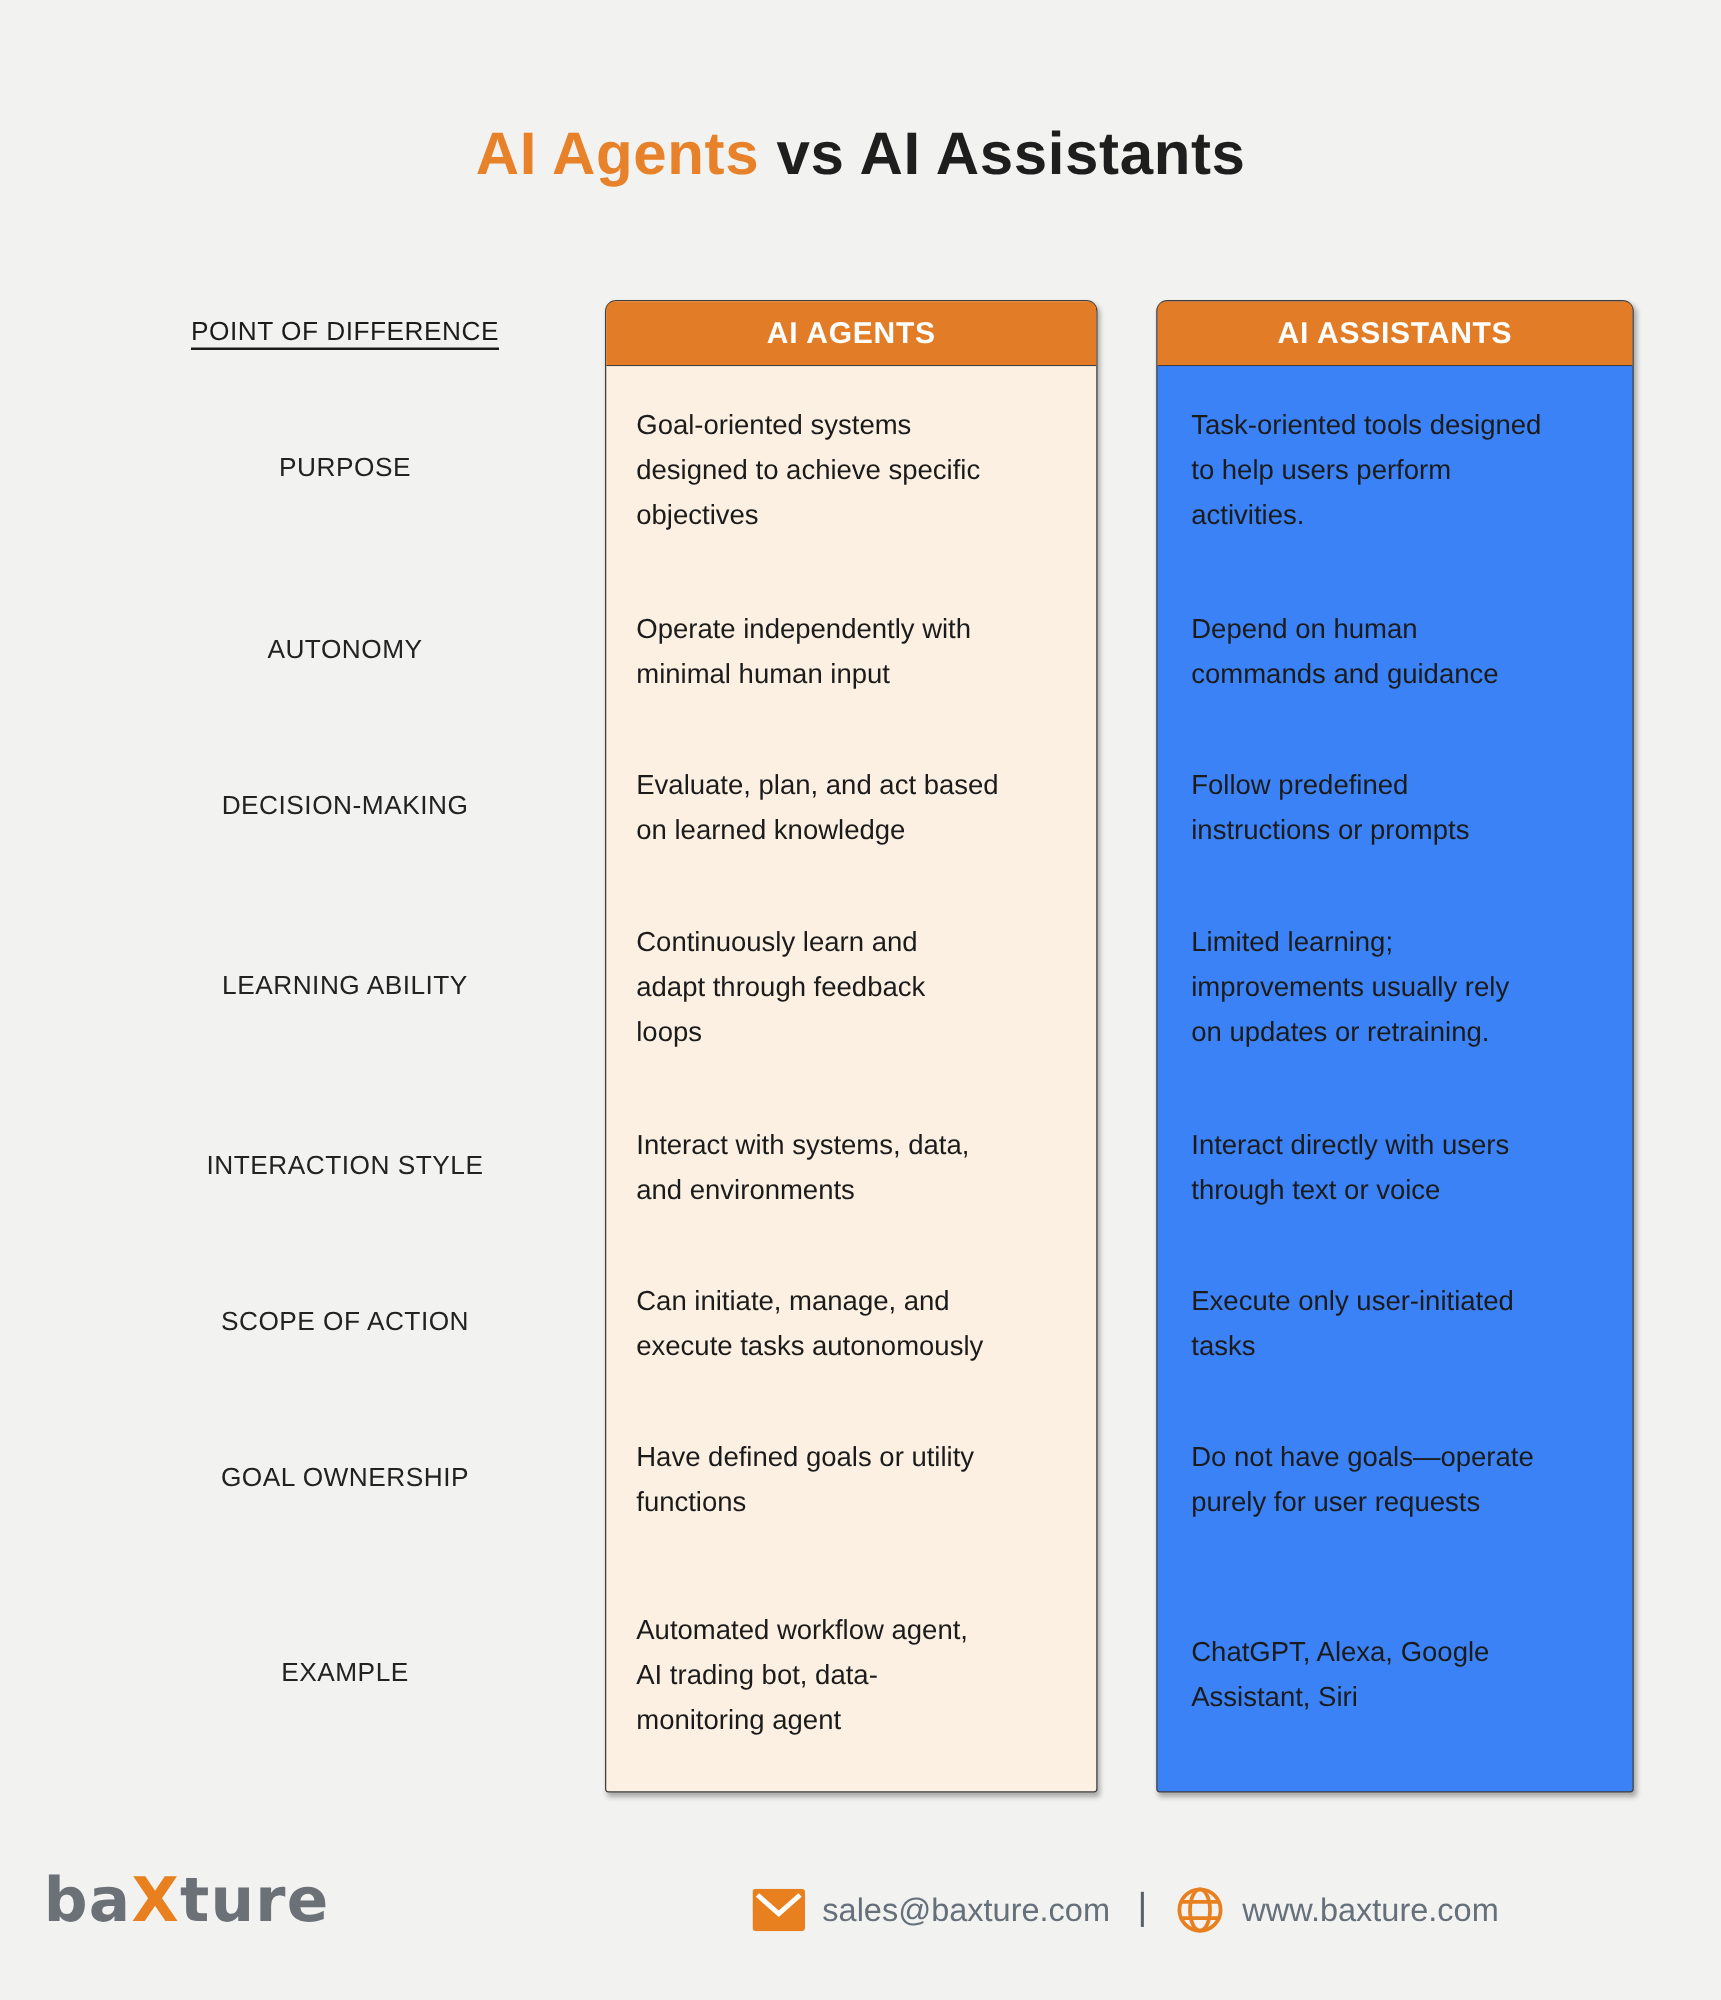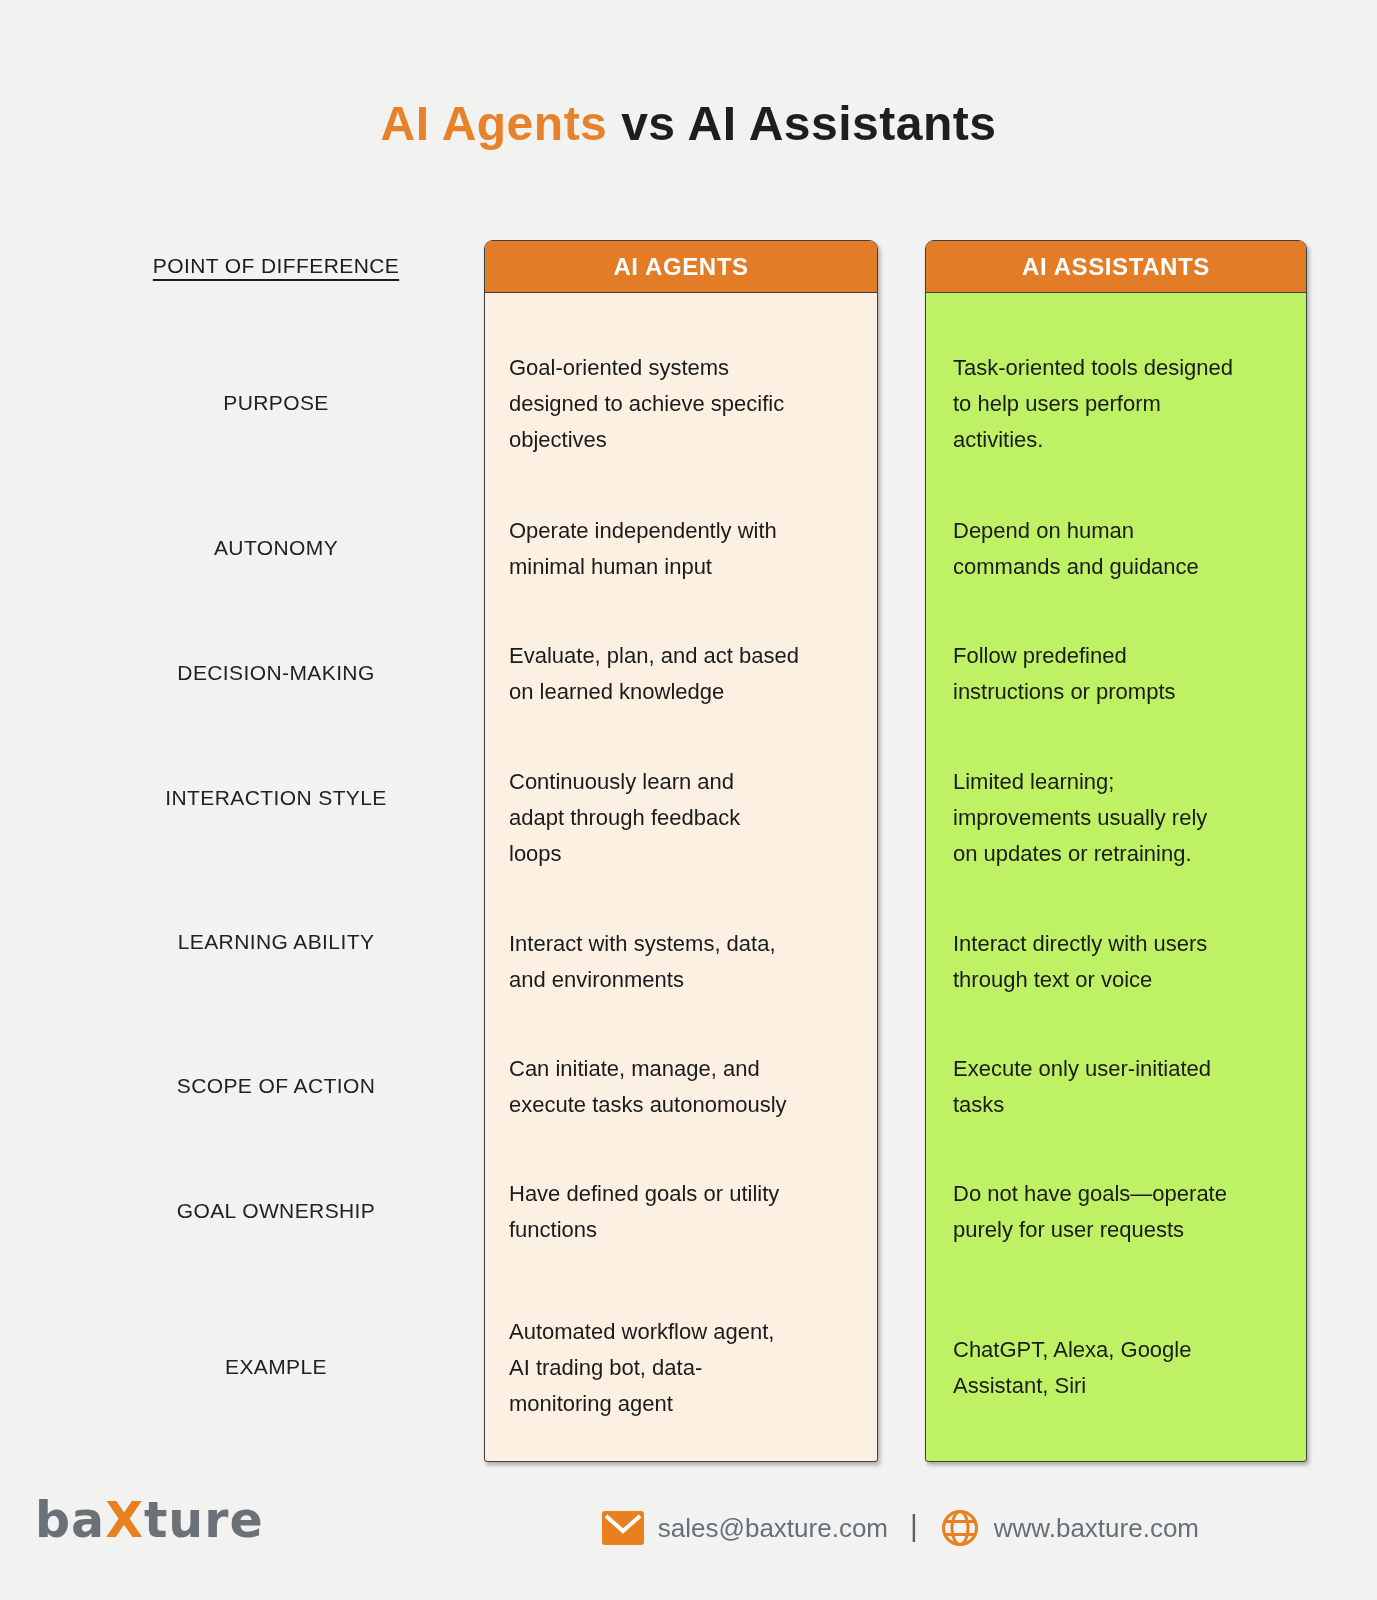"AI ASSISTANTS" .card.assistants { background: #bef264 -> #3b82f6 }
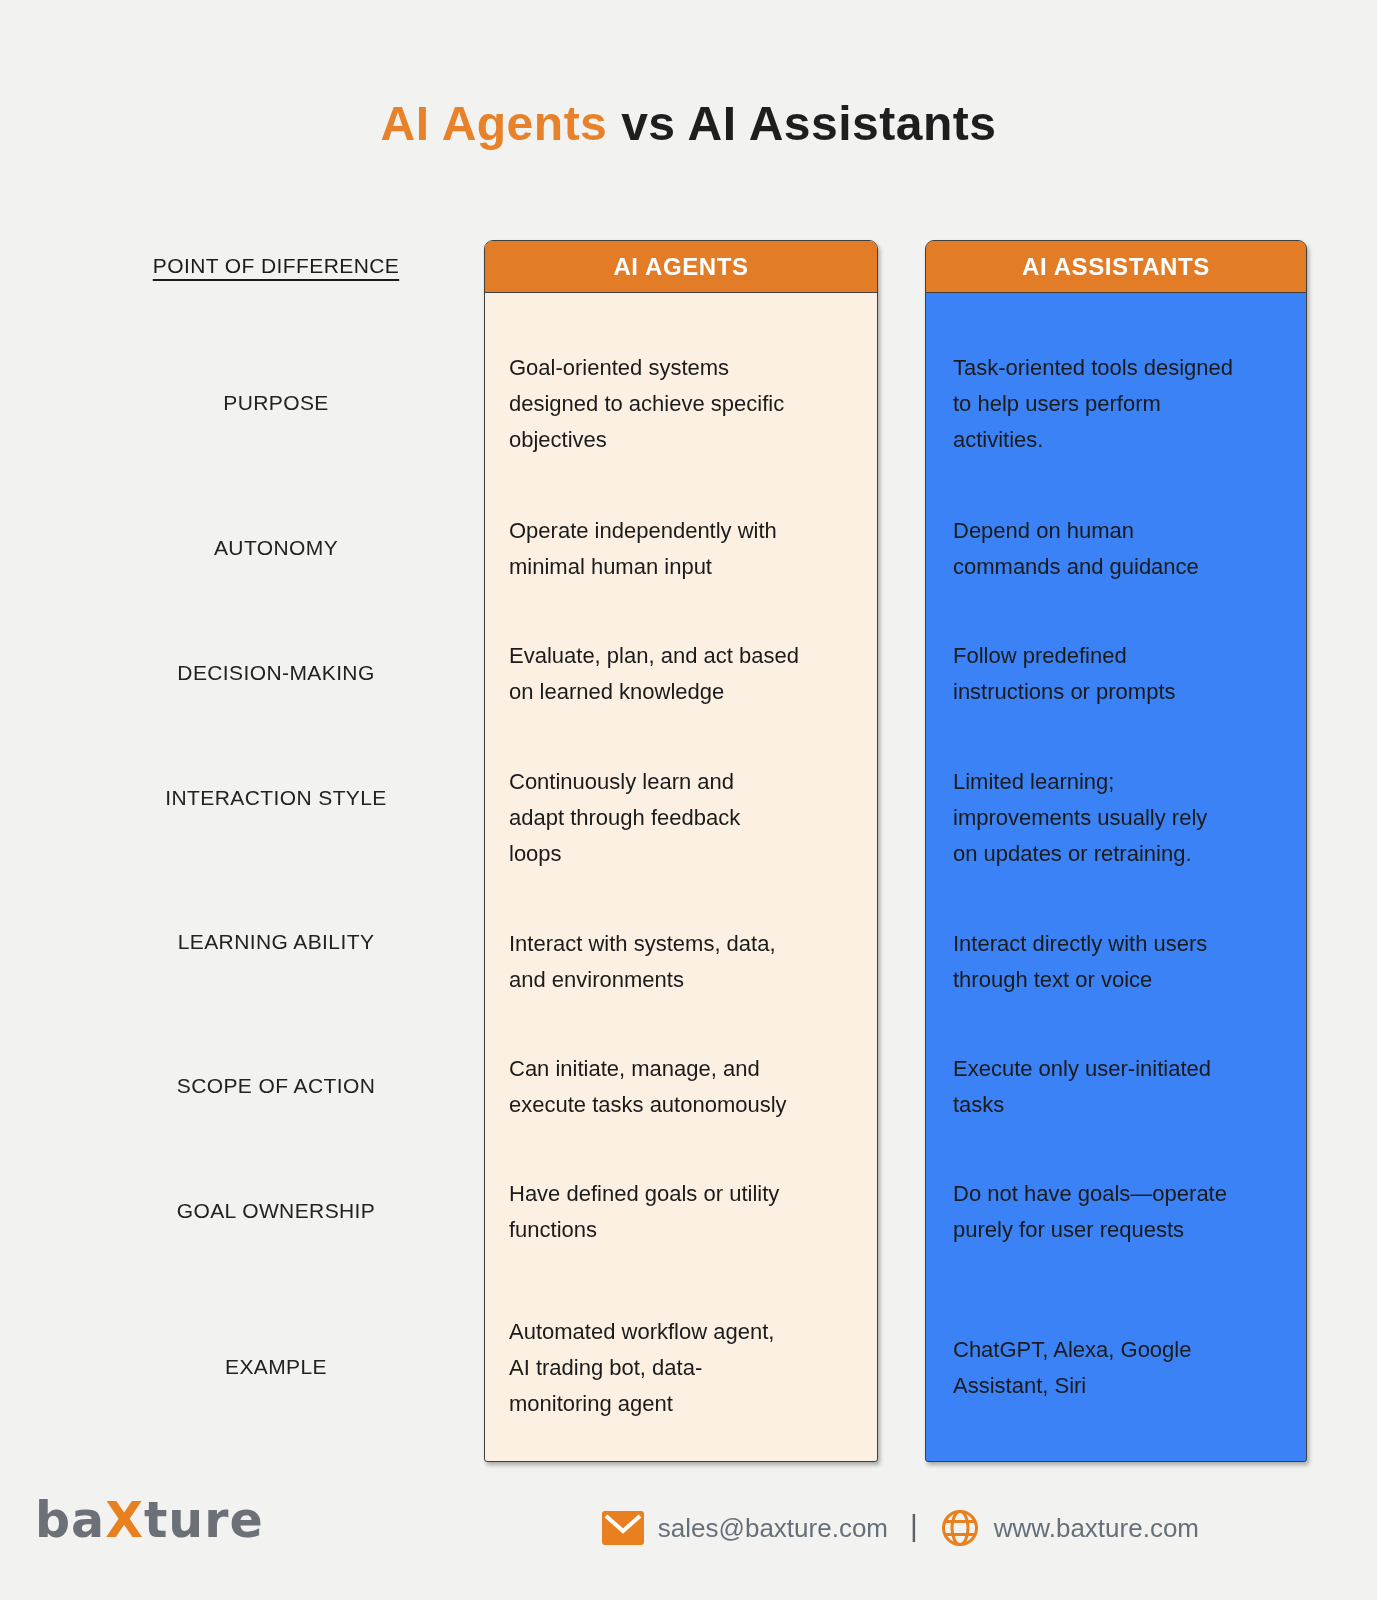"Goal-oriented systems" .h1 { margin-top: 28px -> none }
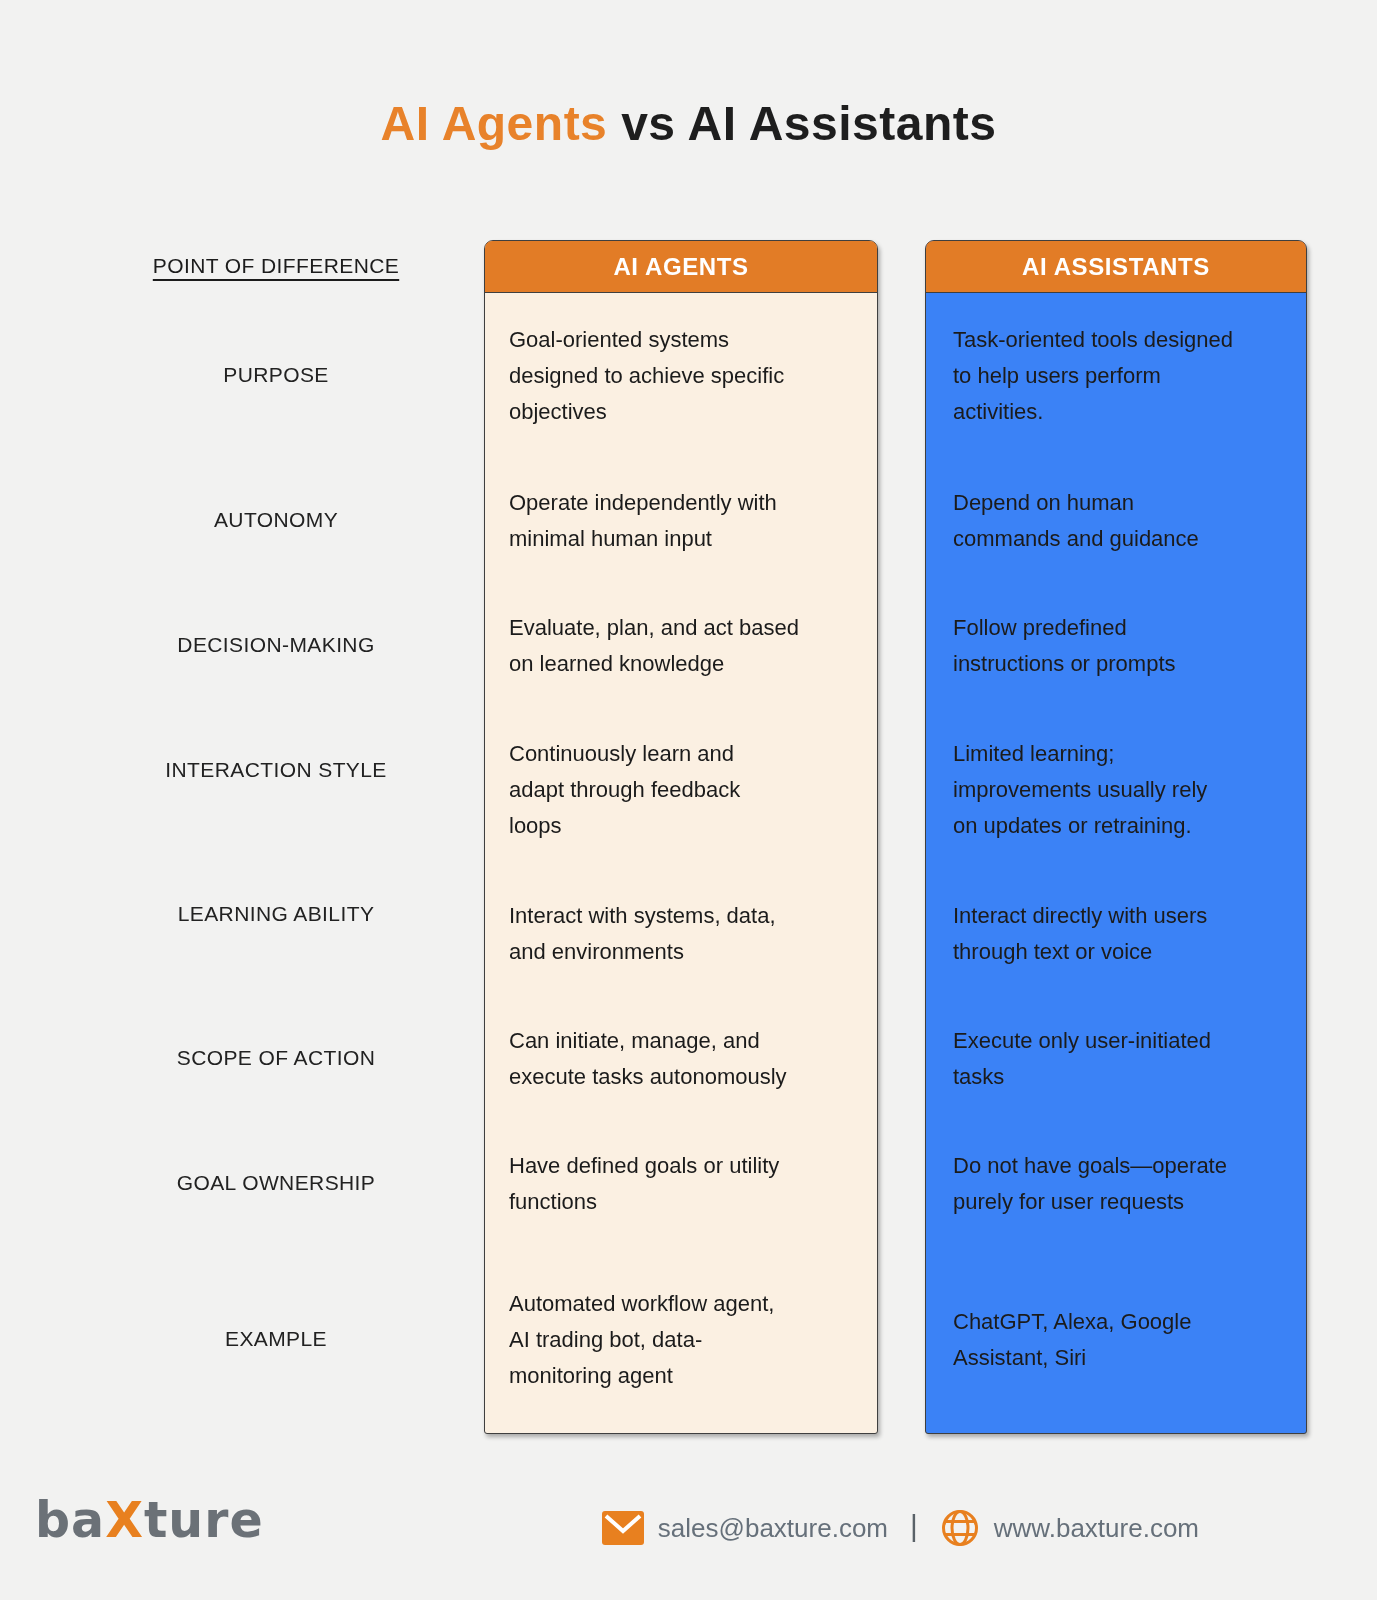"INTERACTION STYLE" div.row-label { order: before "LEARNING ABILITY" -> after "LEARNING ABILITY" }
